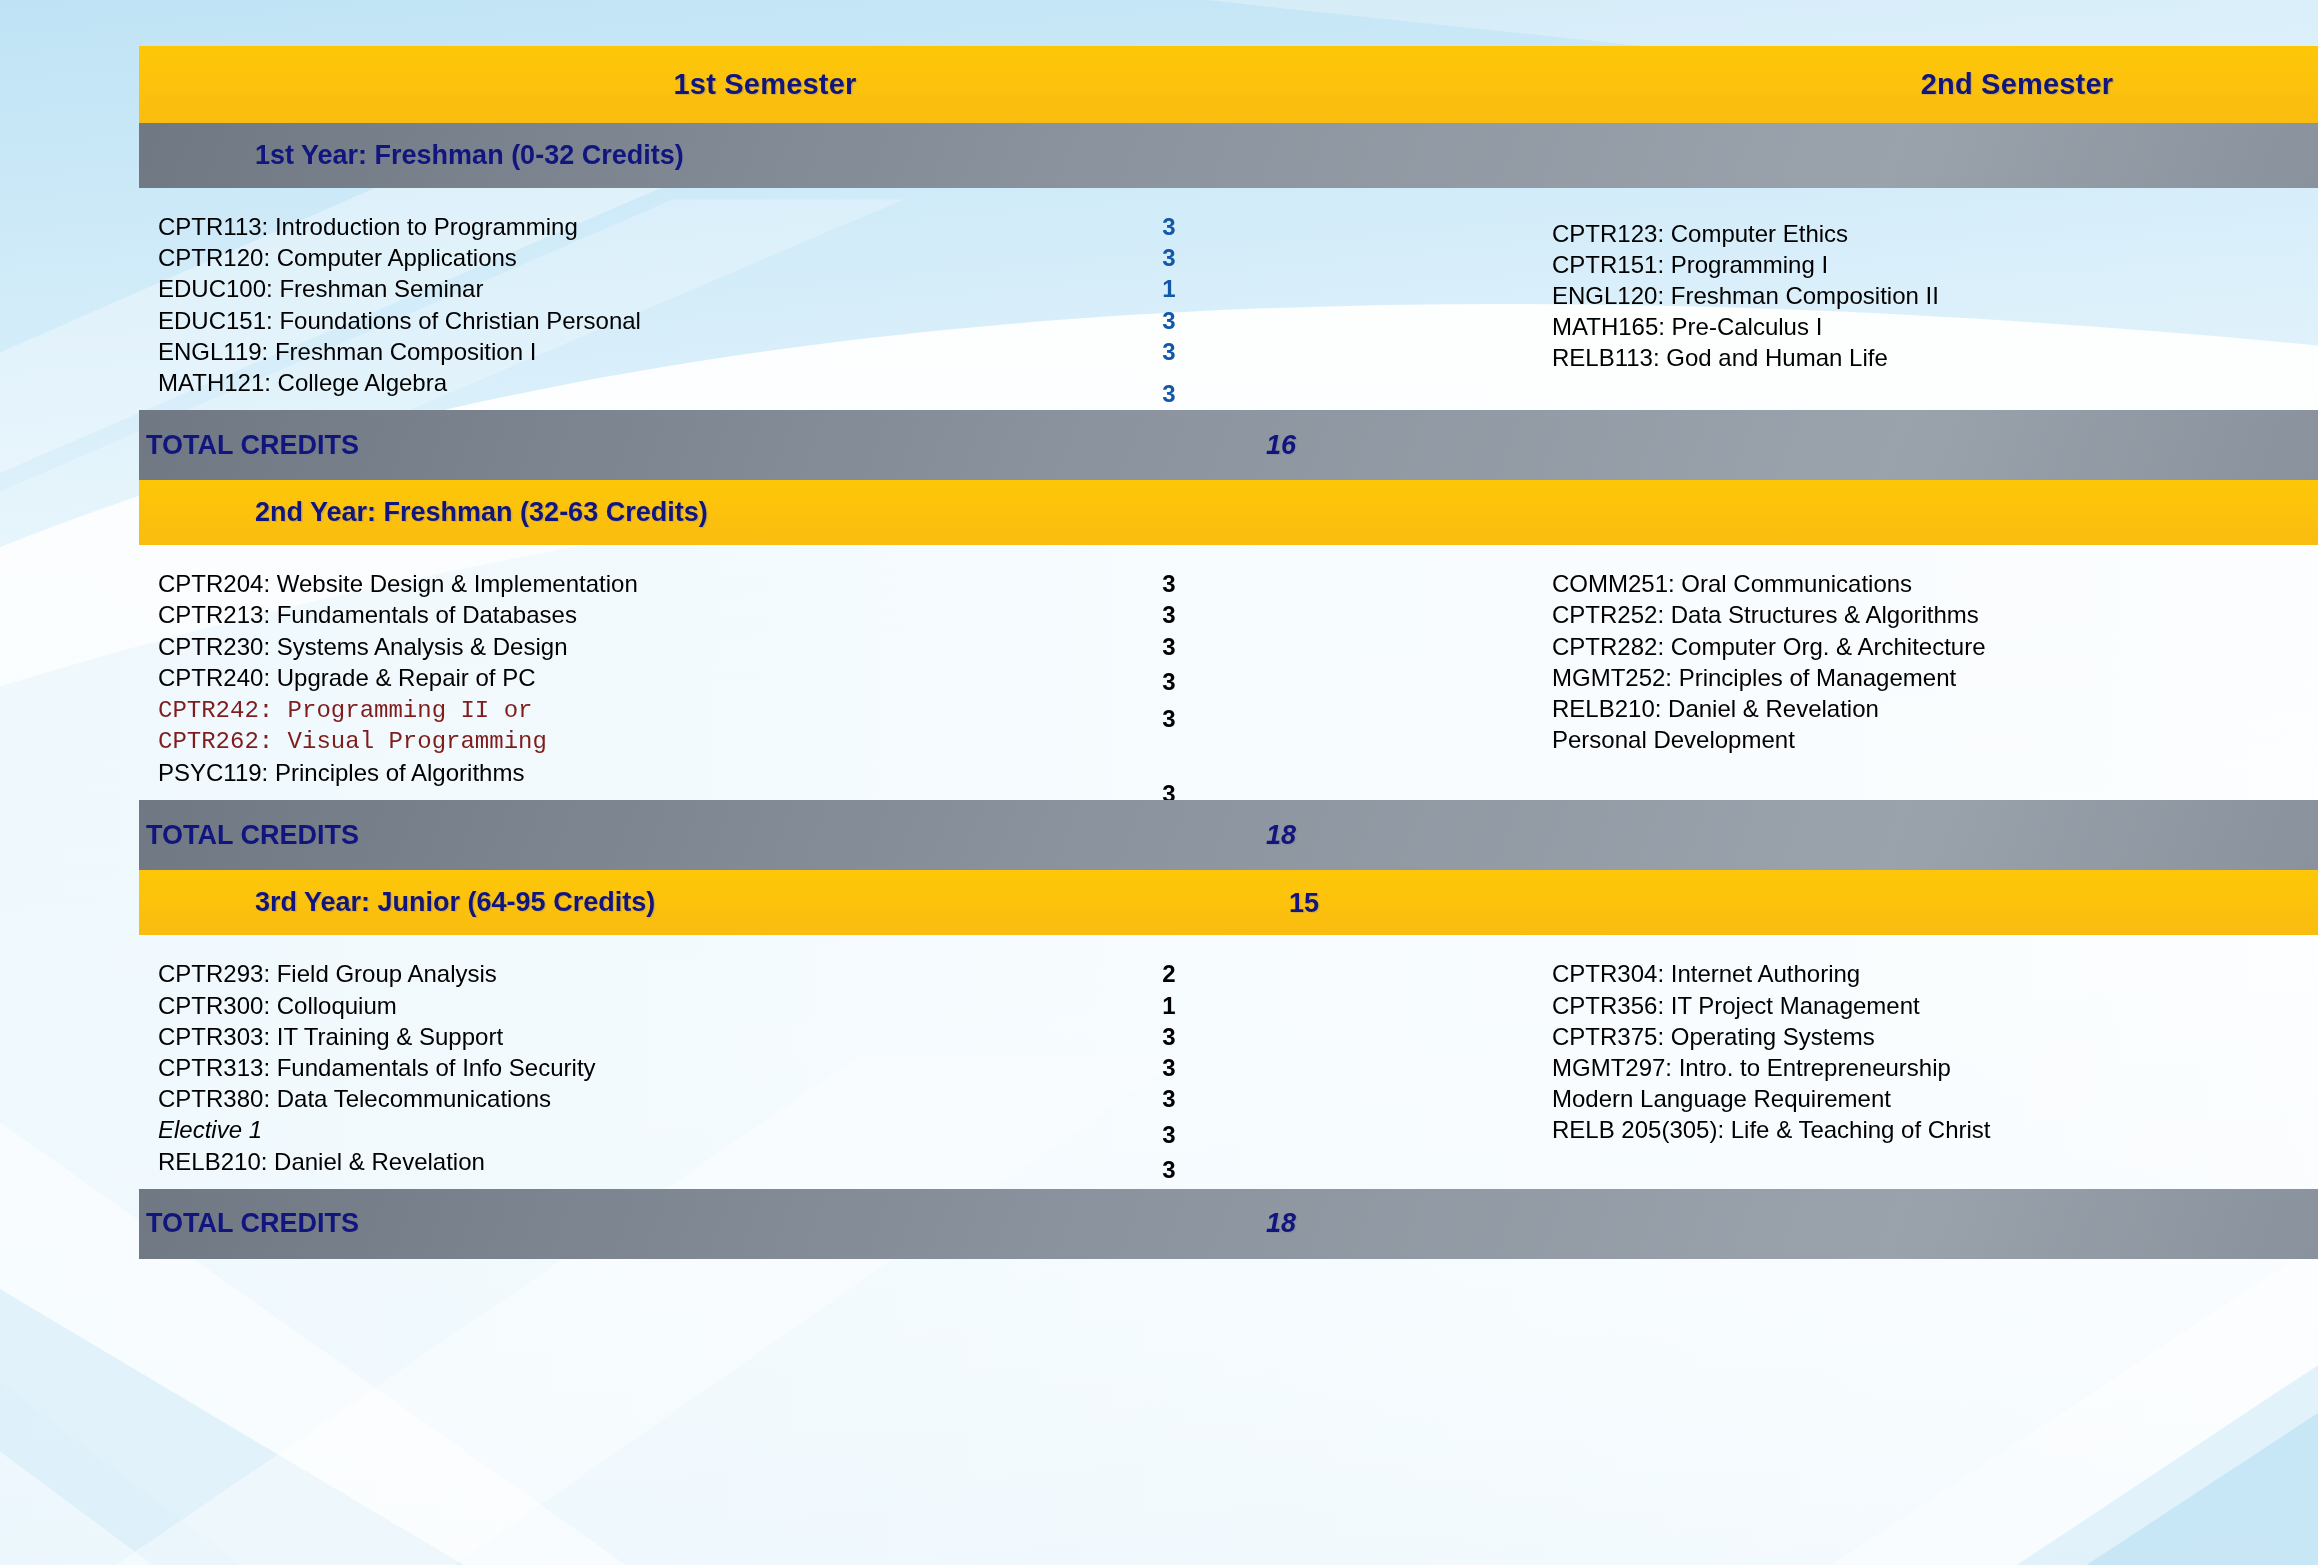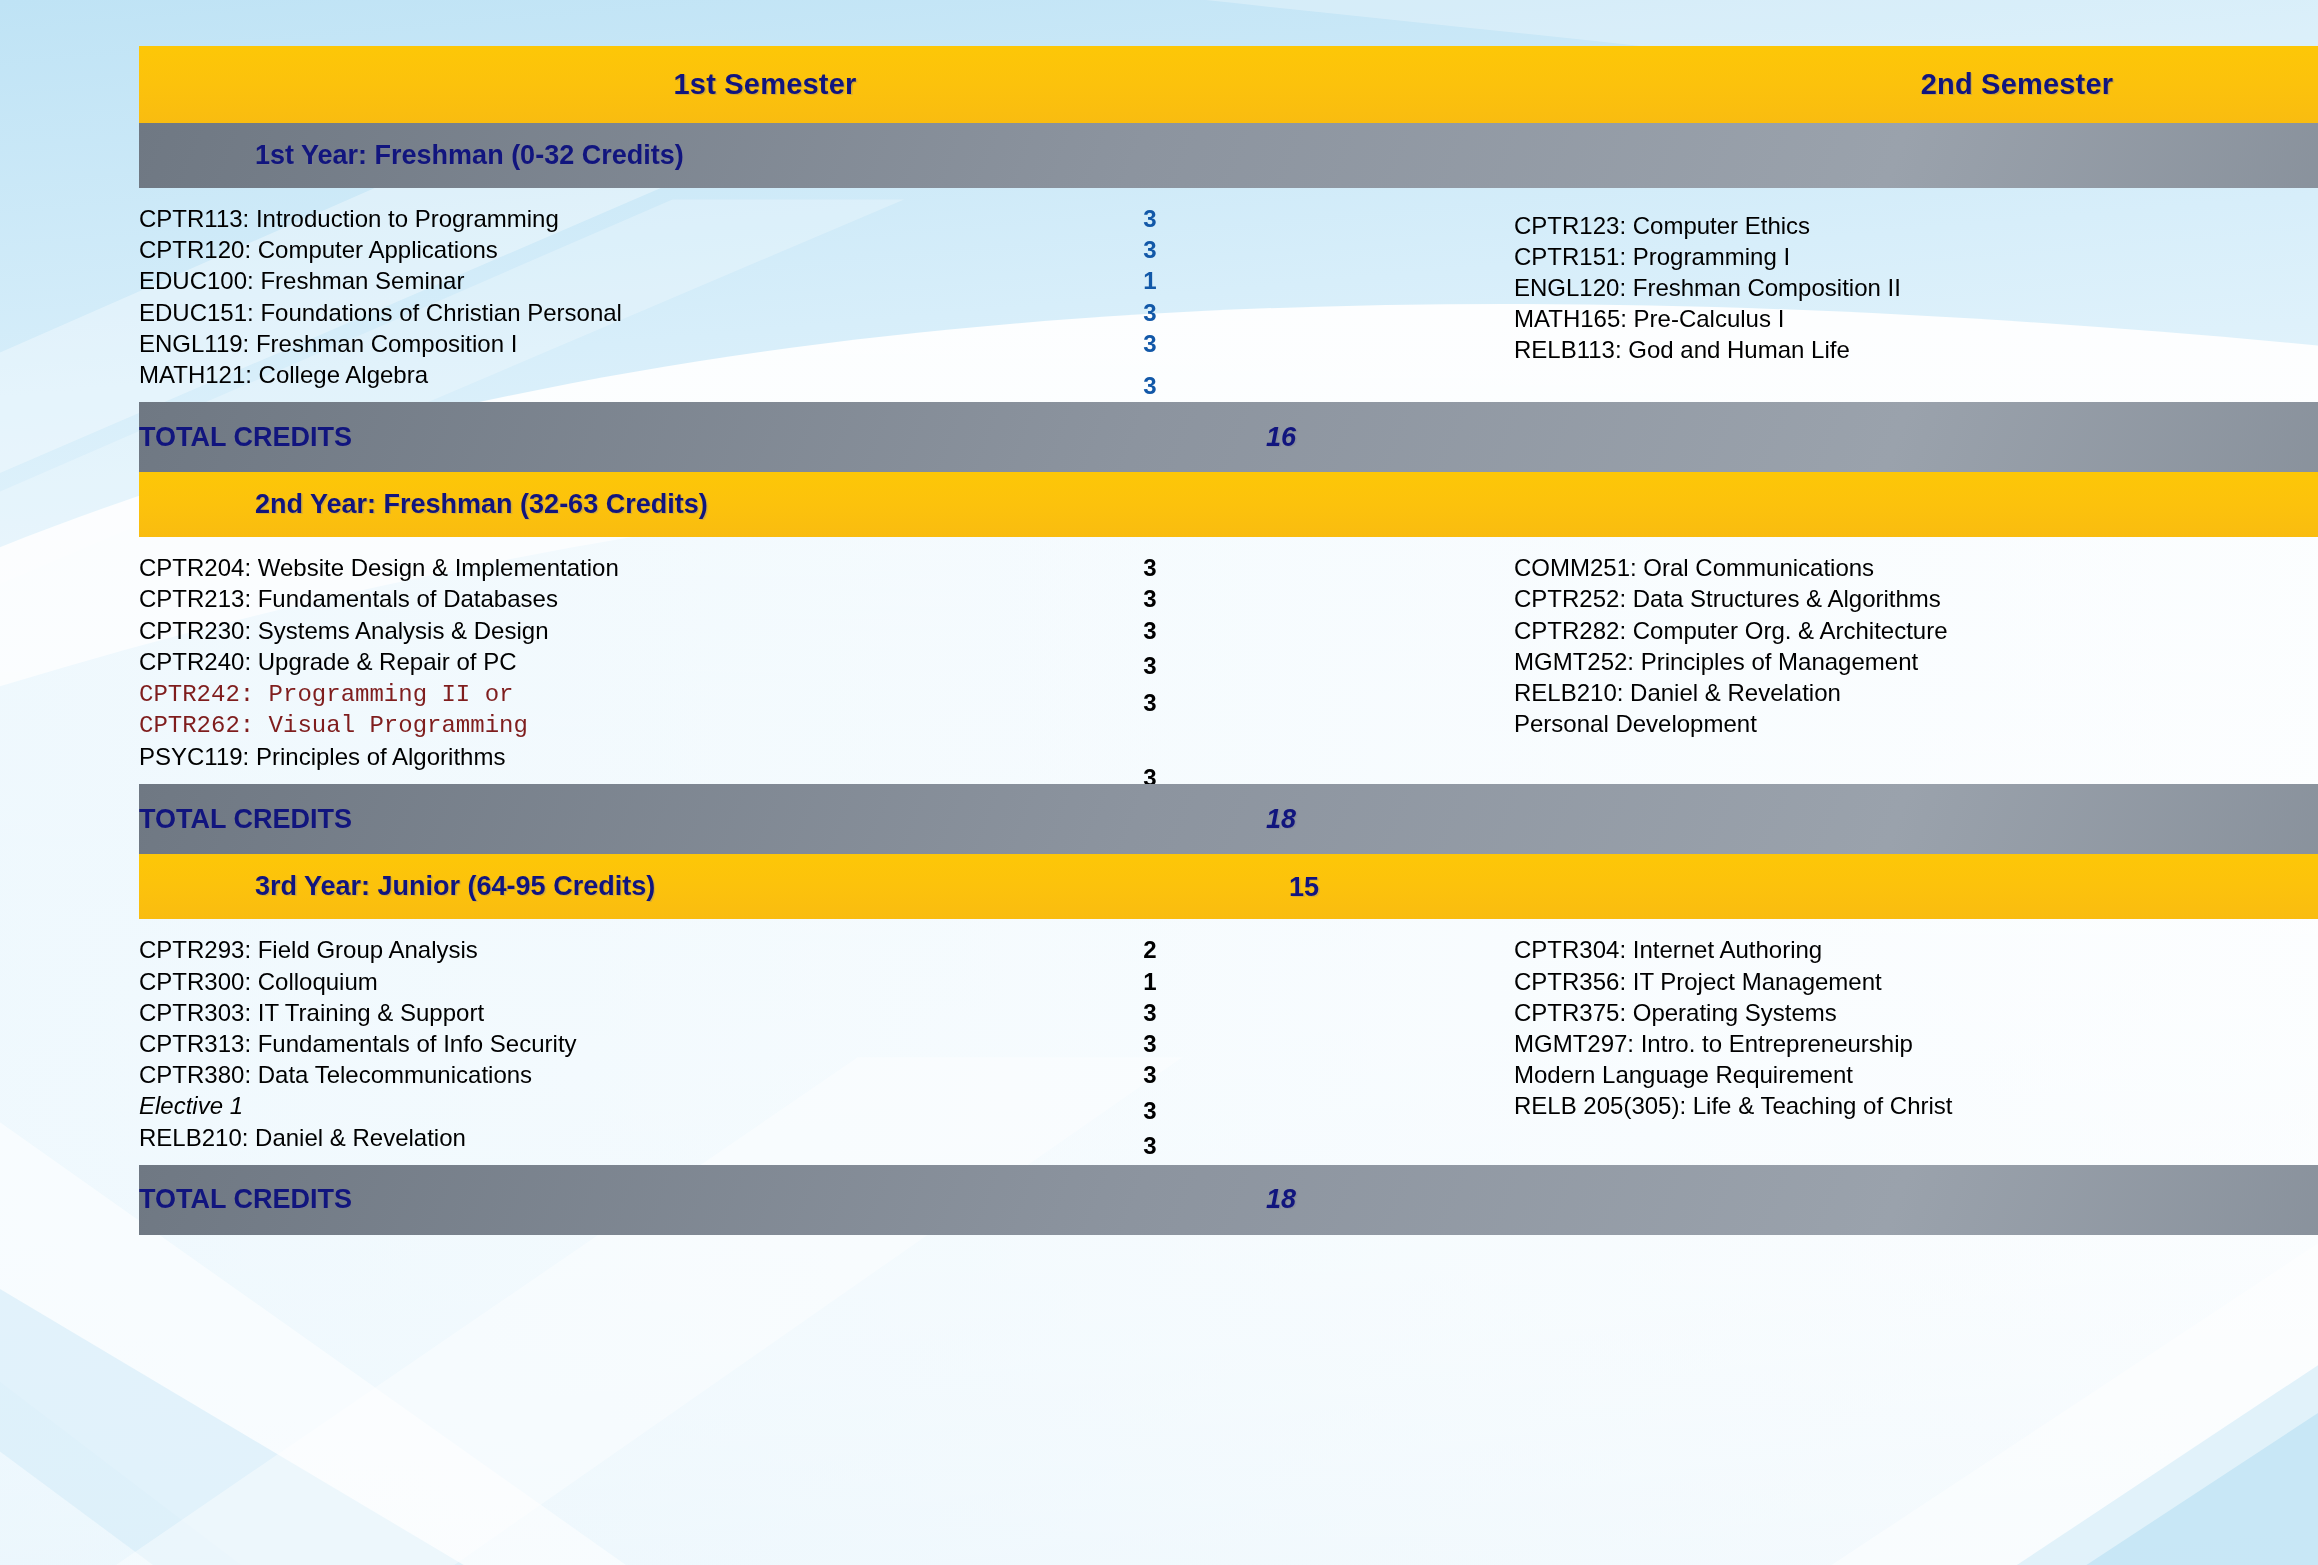"CPTR113: Introduction to Programming" .col { margin-left: none -> 19px; padding: 15px 0 12px 0 -> 23px 0 12px 0 }
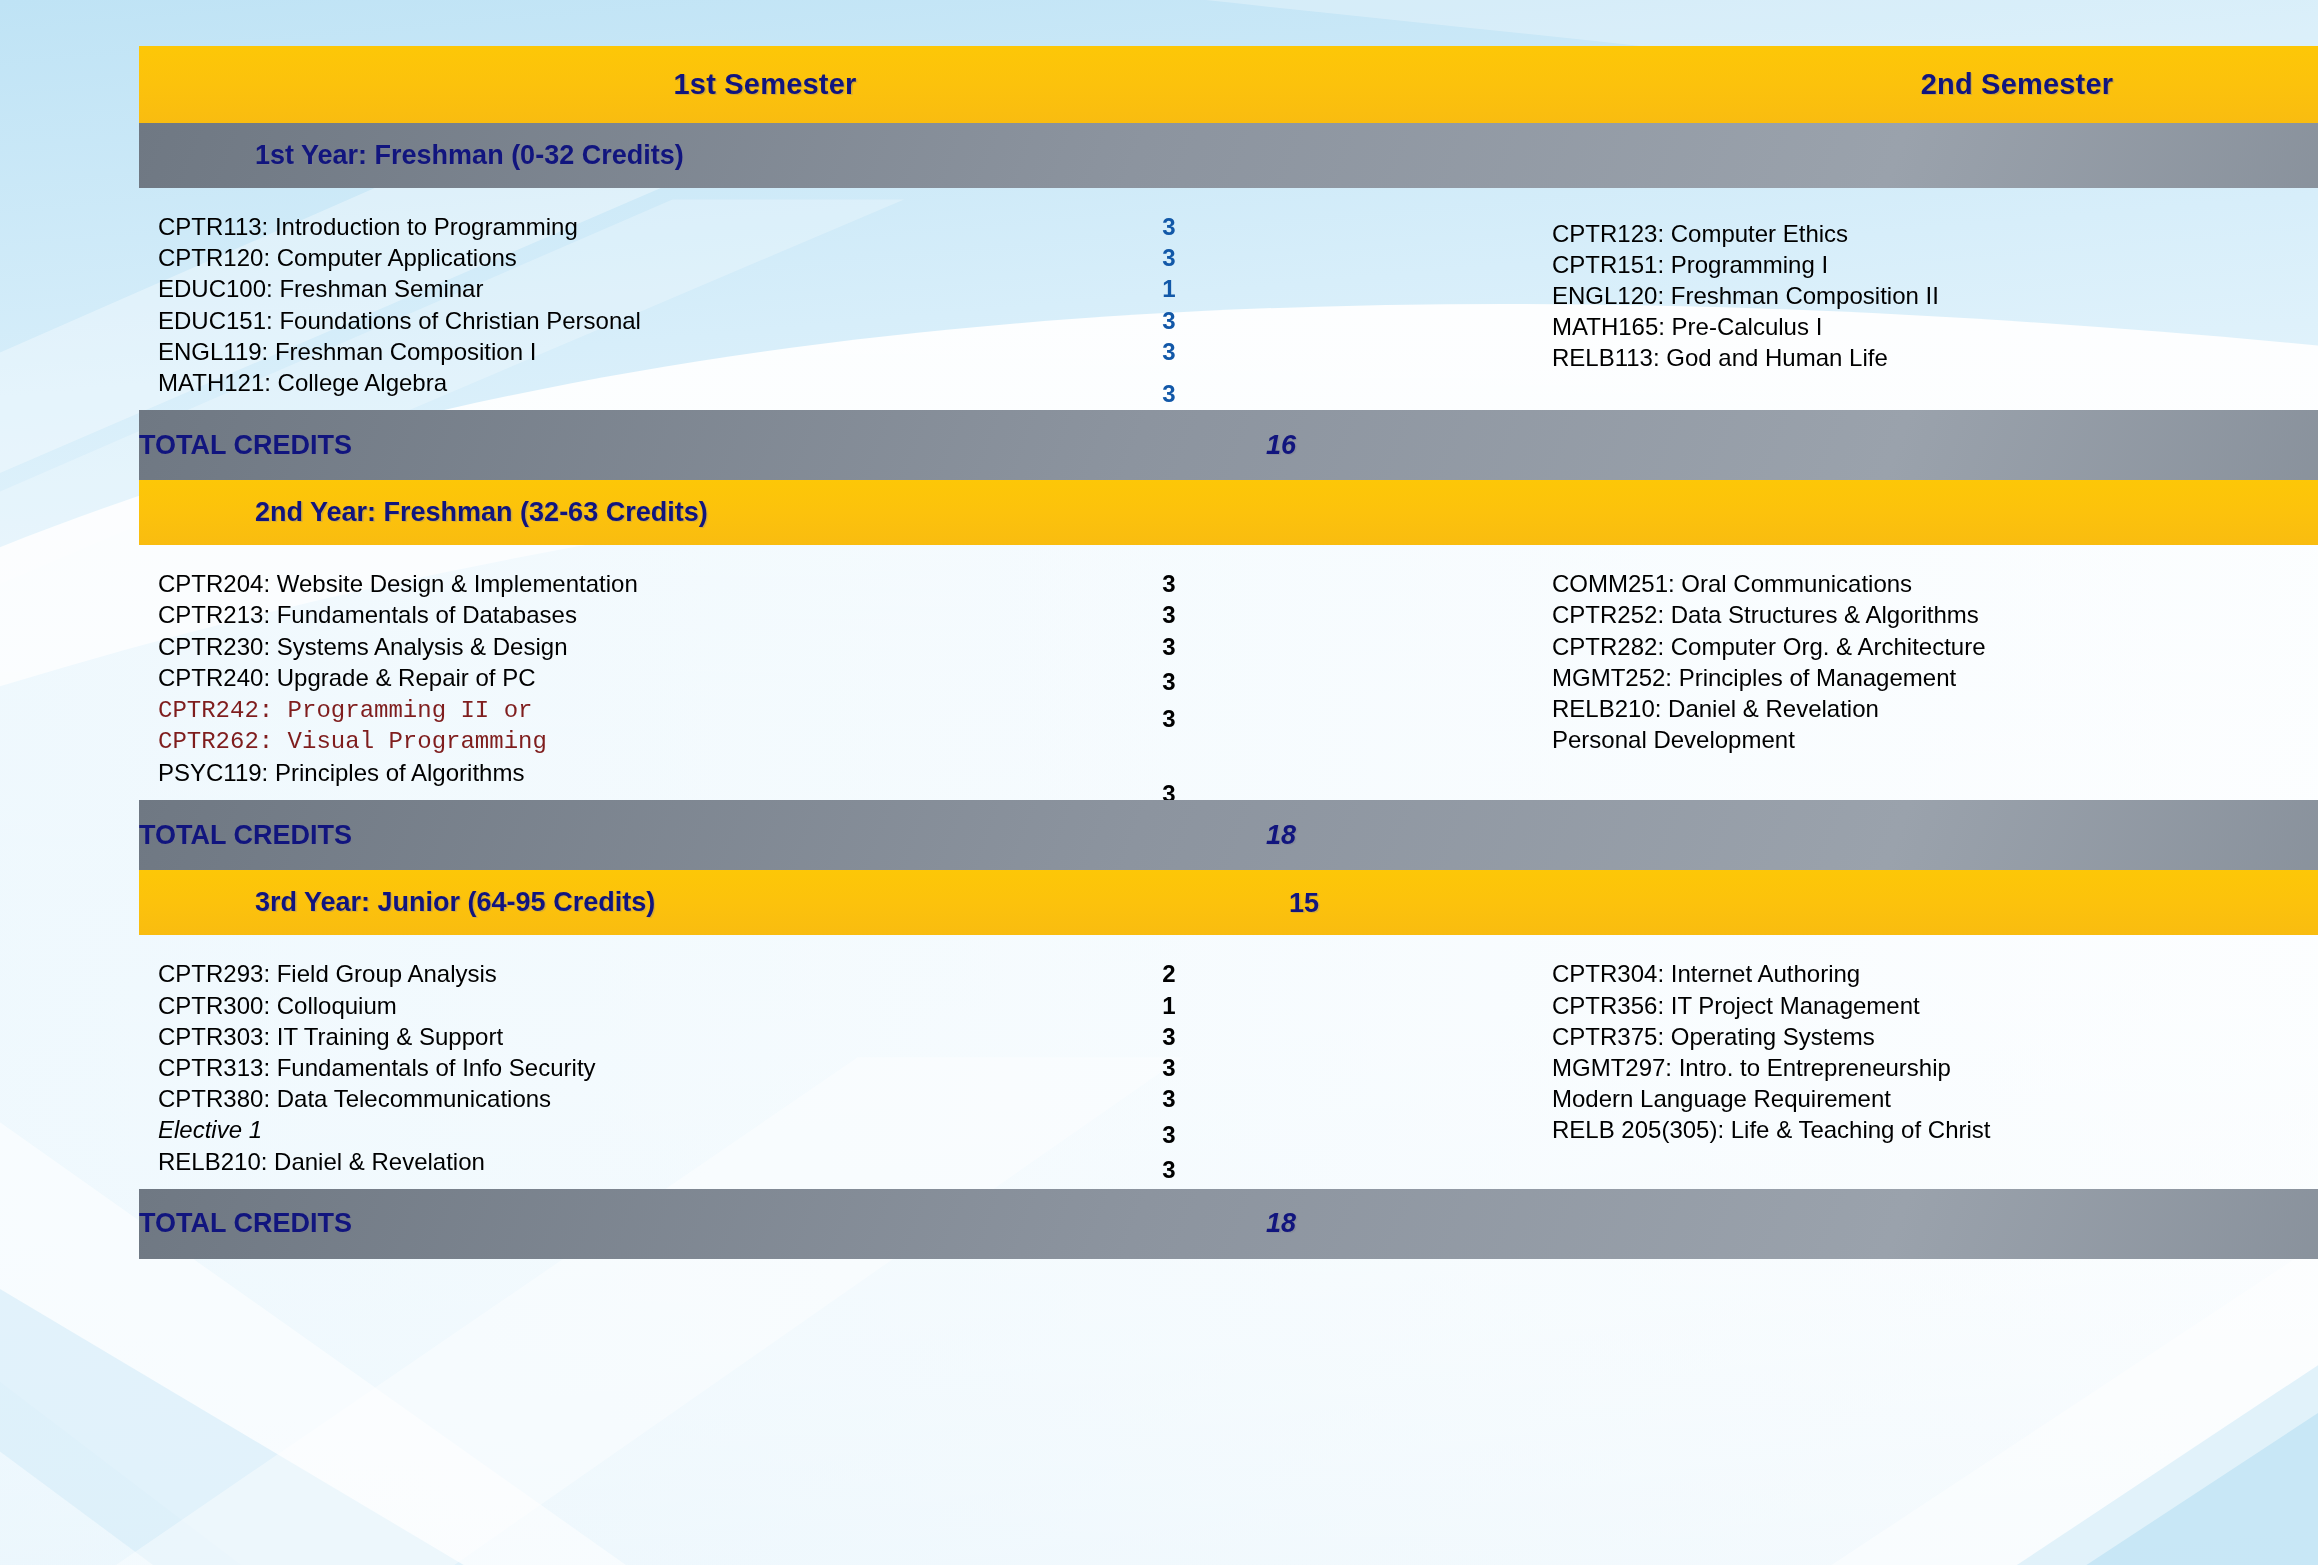"TOTAL CREDITS" .total-half.left .total-label { padding-left: none -> 7px }
